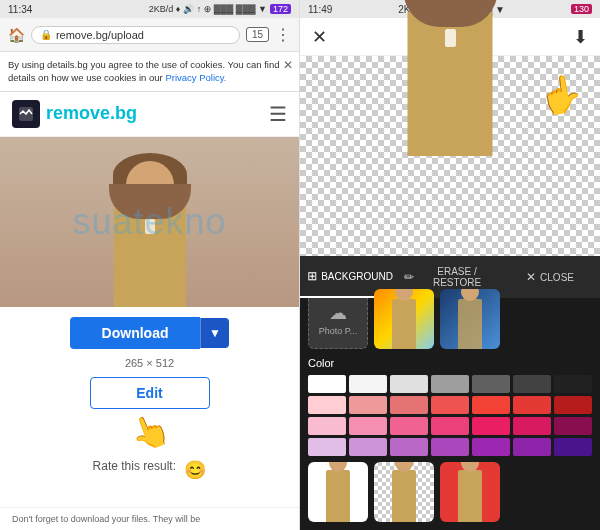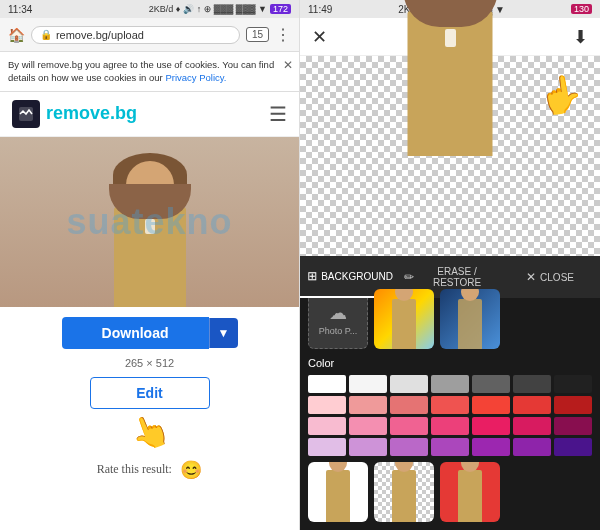"By will remove.bg you agree" span { text: will remove.bg -> using details.bg }
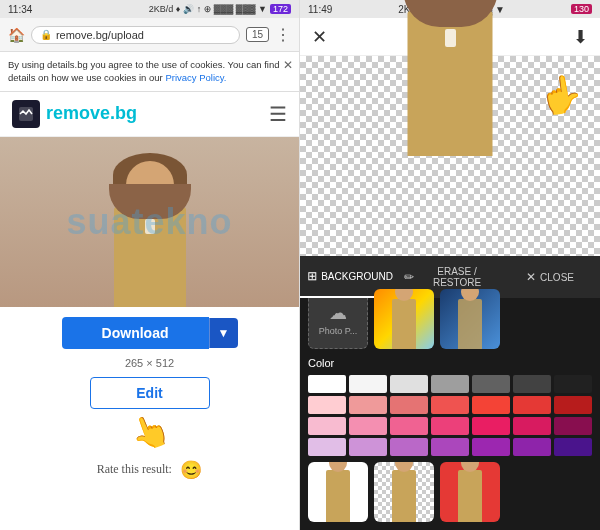"suatekno" .watermark { font-weight: bold -> normal }
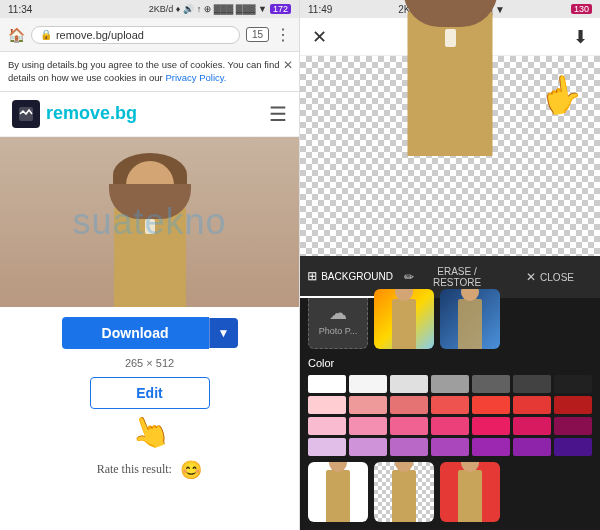"Download" .download-row { width: 176px -> 159px }
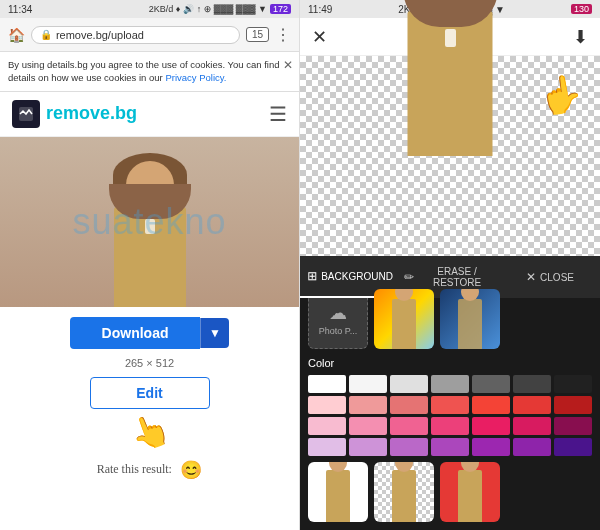"Rate this result:" .rate-row { align-items: center -> flex-start; font-family: Liberation Serif, serif -> none }
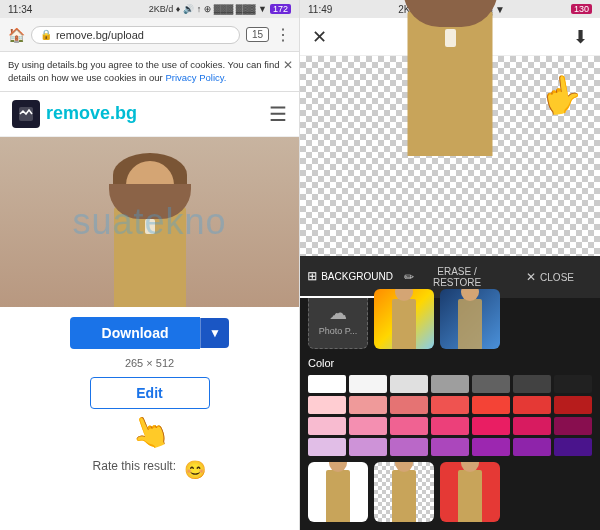"Don't forget to download your" div.bottom-text { html: none -> <div>Don't forget to download your files. They will be</div> }
